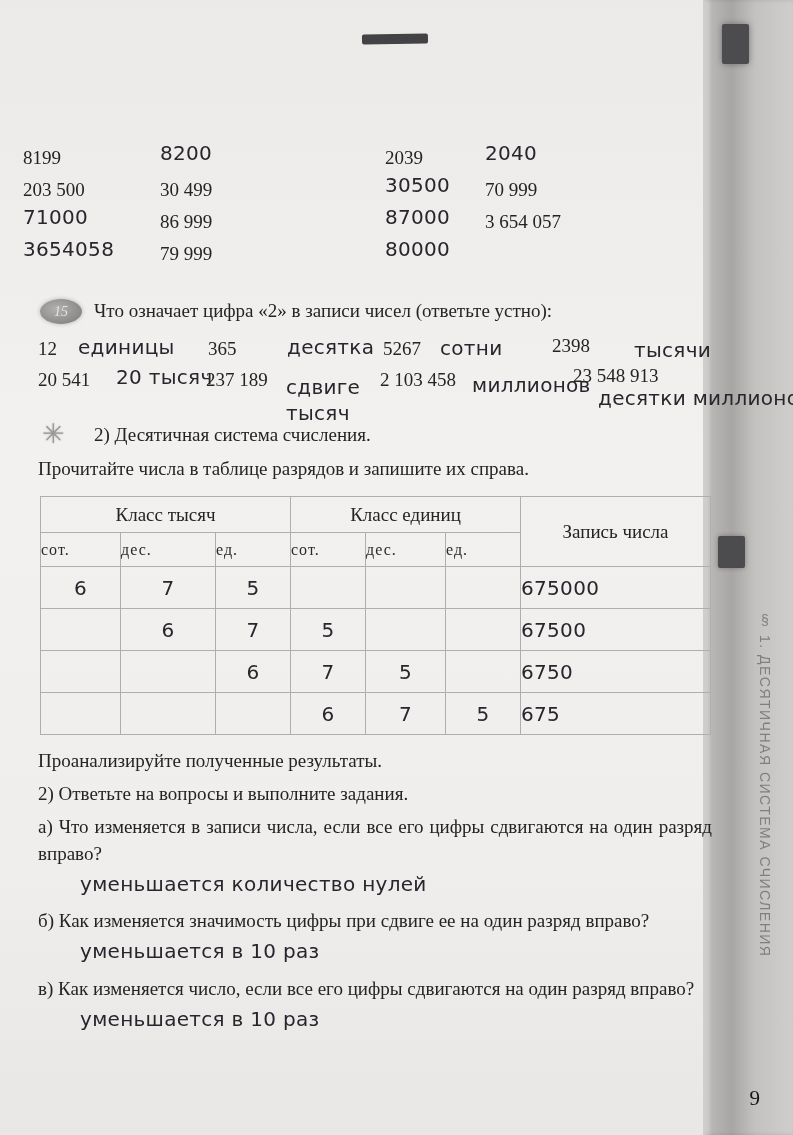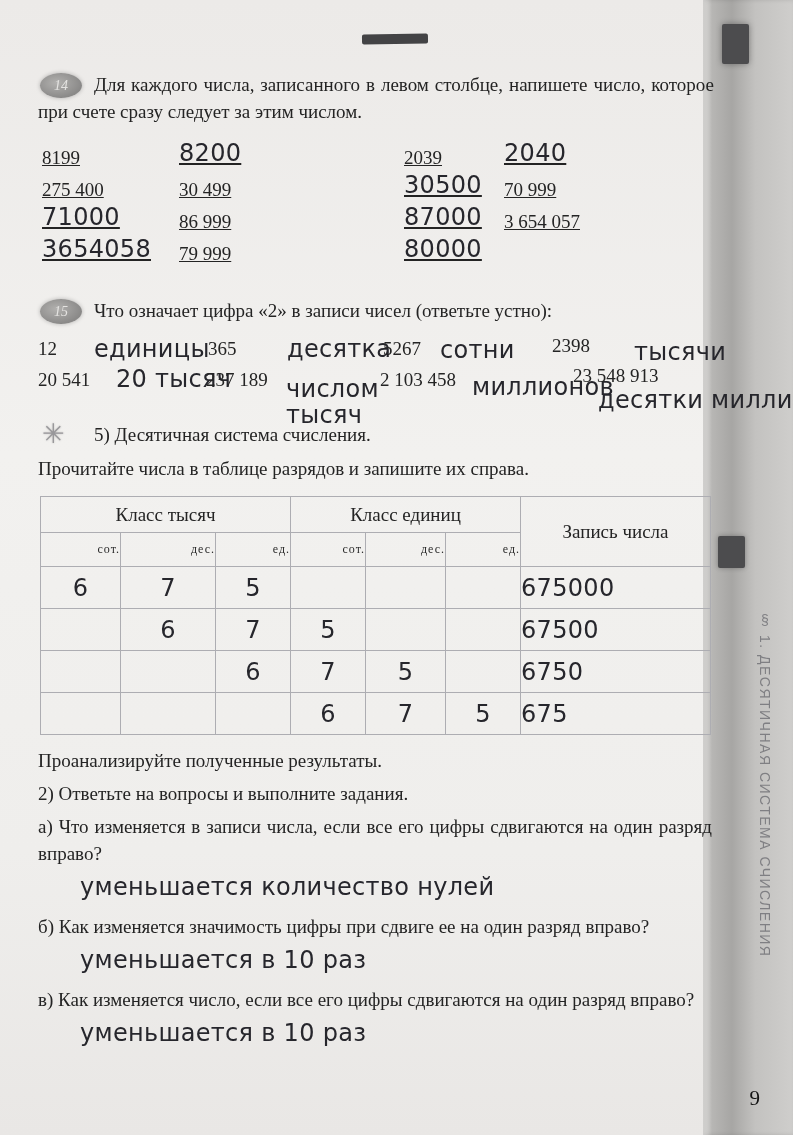"14" div.task-head { html: <div> <span>14</span> <p>Для каждого числа, записанного в левом столбце, напишете число, которое при счете сразу следует за этим числом.</p> </div> -> none }
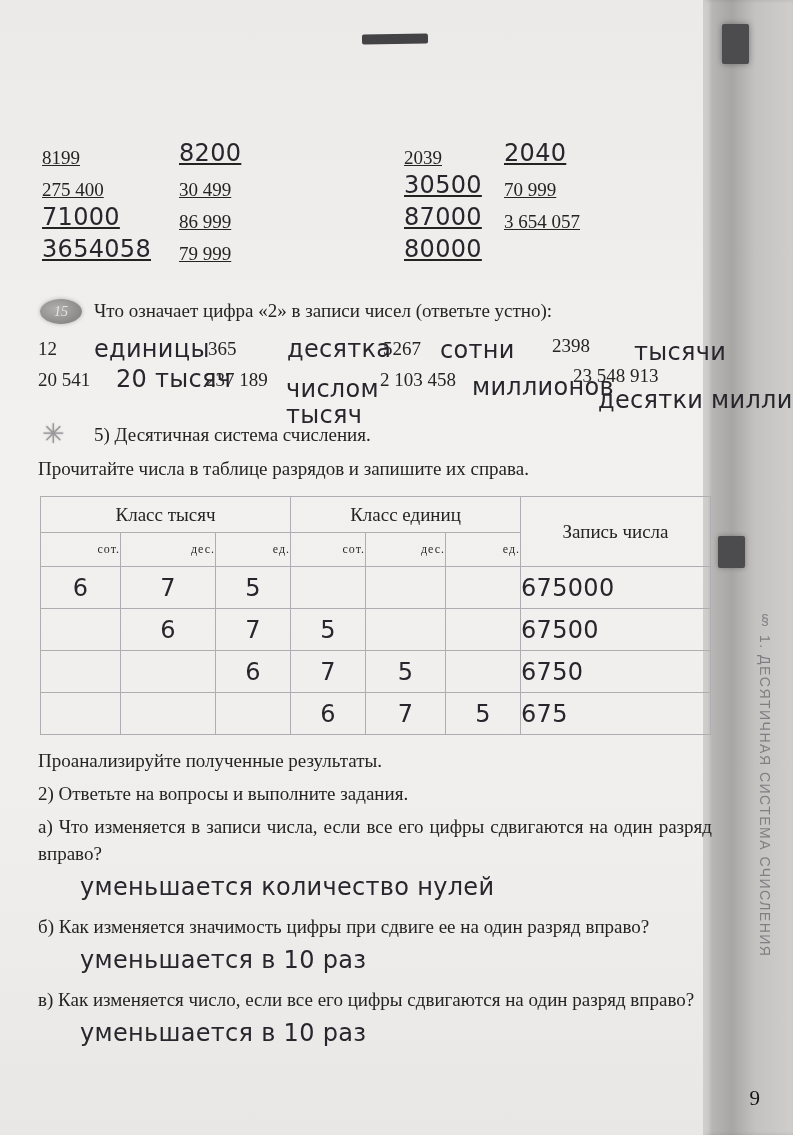"8199" .t14-grid { left: 42px -> 23px; text-decoration: underline -> none }
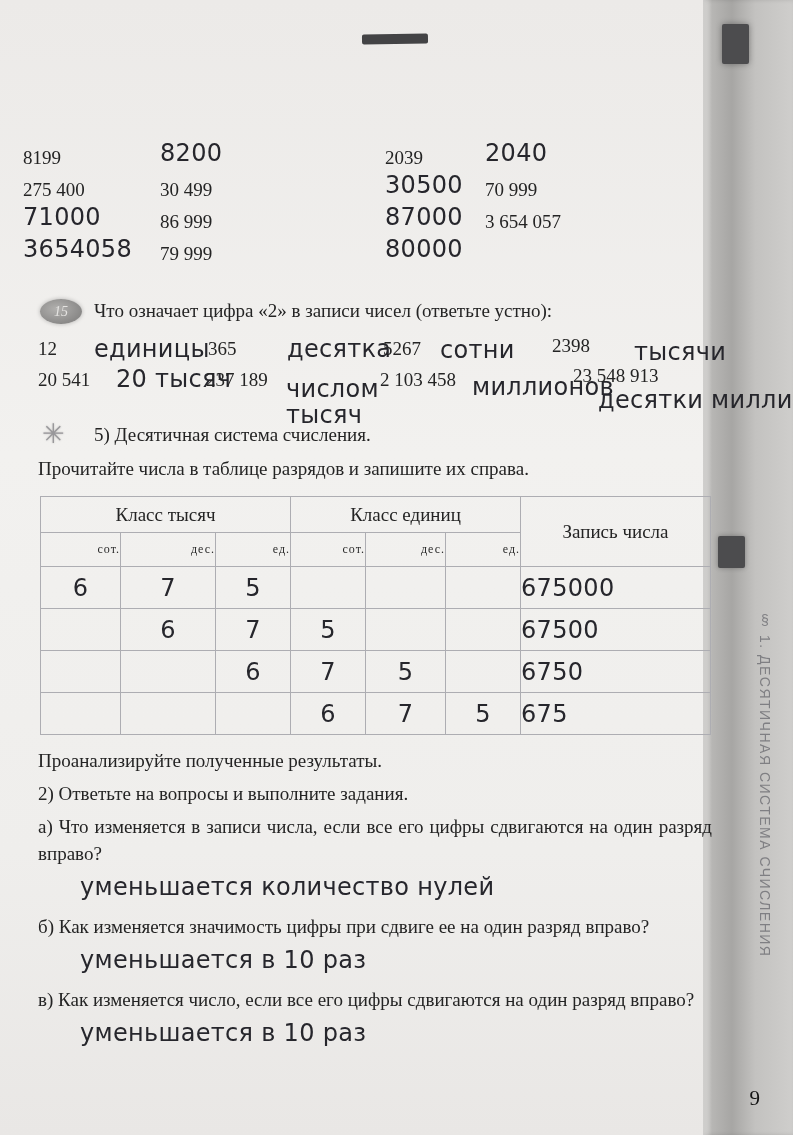"8200" .hw { font-size: 24px -> 20px }
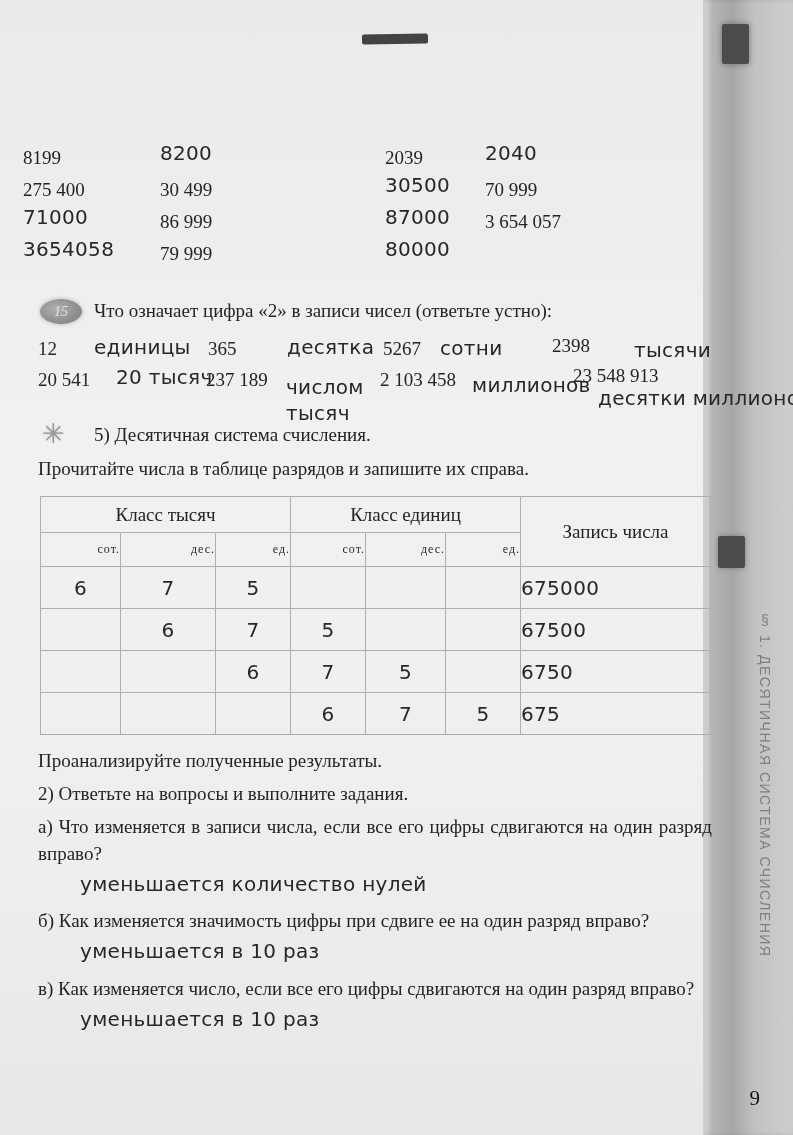"275 400" span.print { text: 275 400 -> 203 500 }
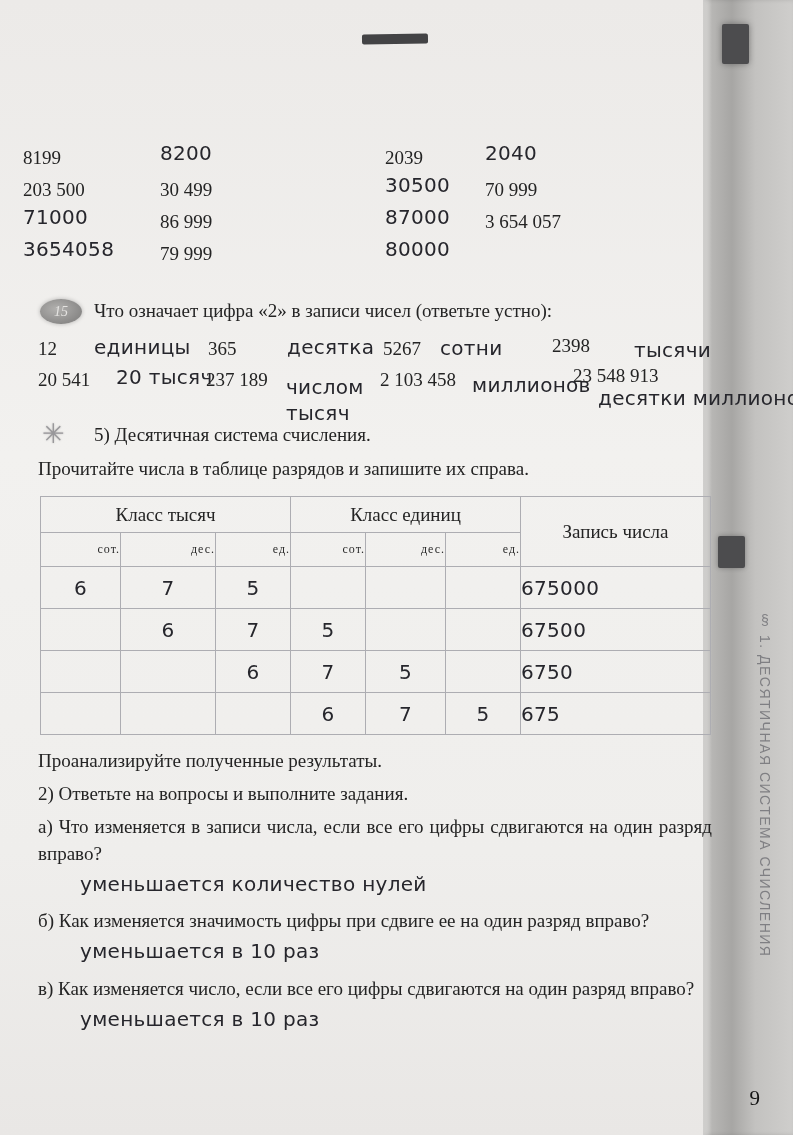"единицы" span.hw { left: 94px -> 78px }
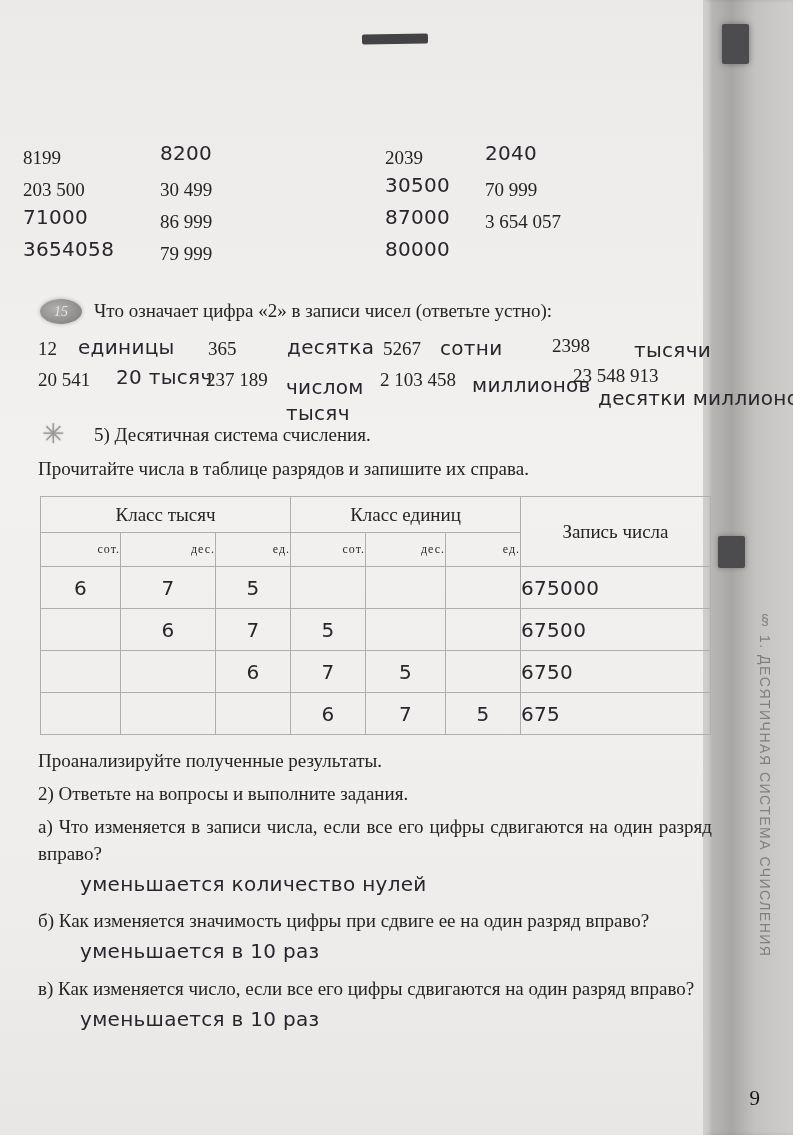"числом" span.hw { text: числом -> сдвиге }
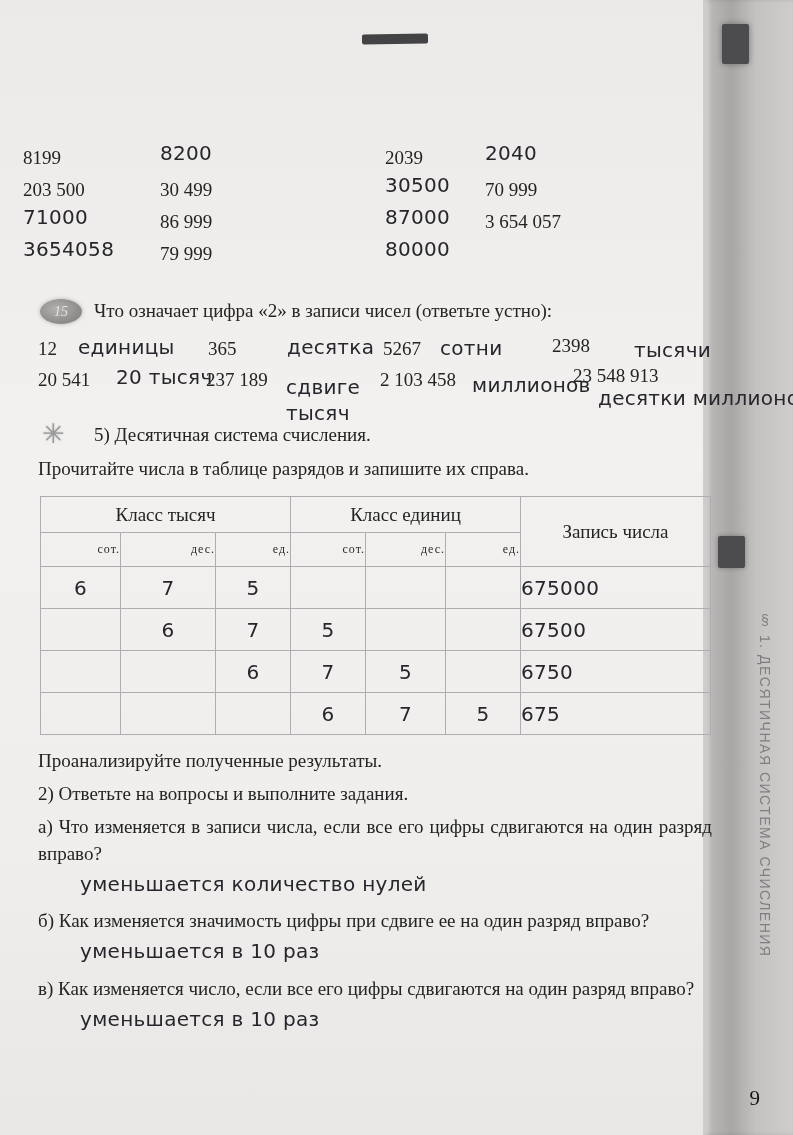"5) Десятичная система счисления." p.print { text: 5 -> 2 }
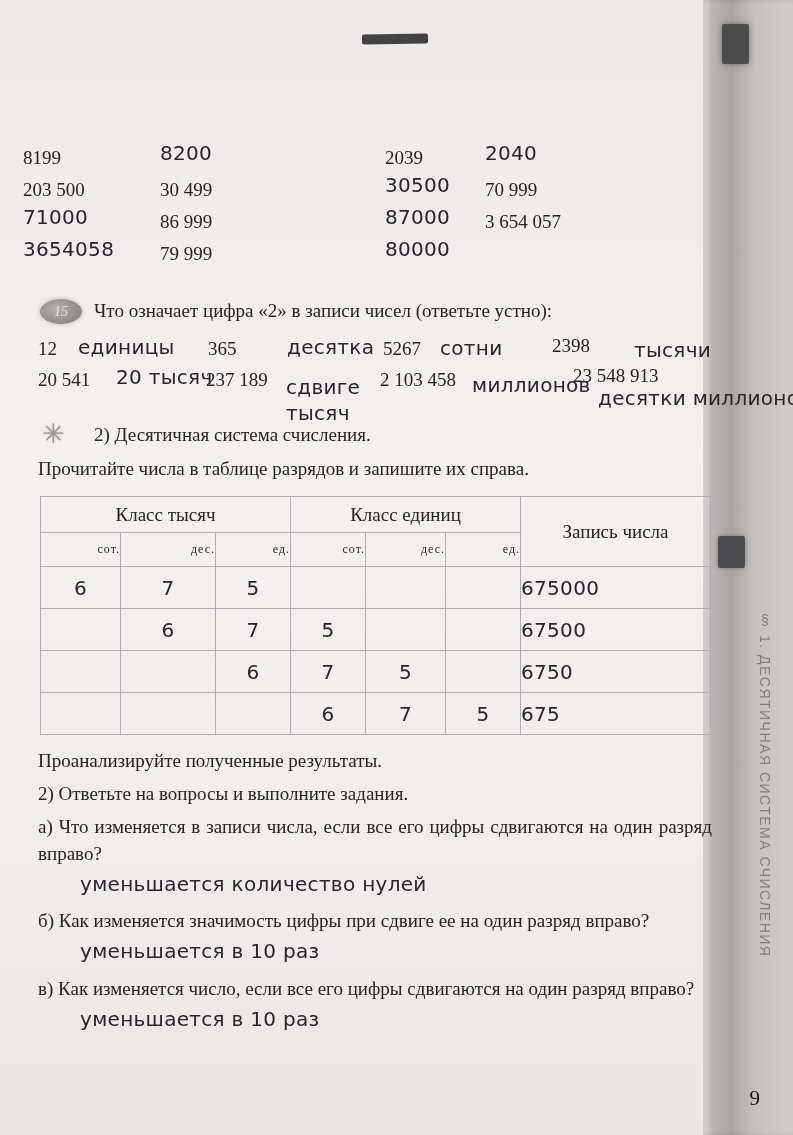"сот." .rt .ch { font-size: 12px -> 16px; text-align: right -> left }
